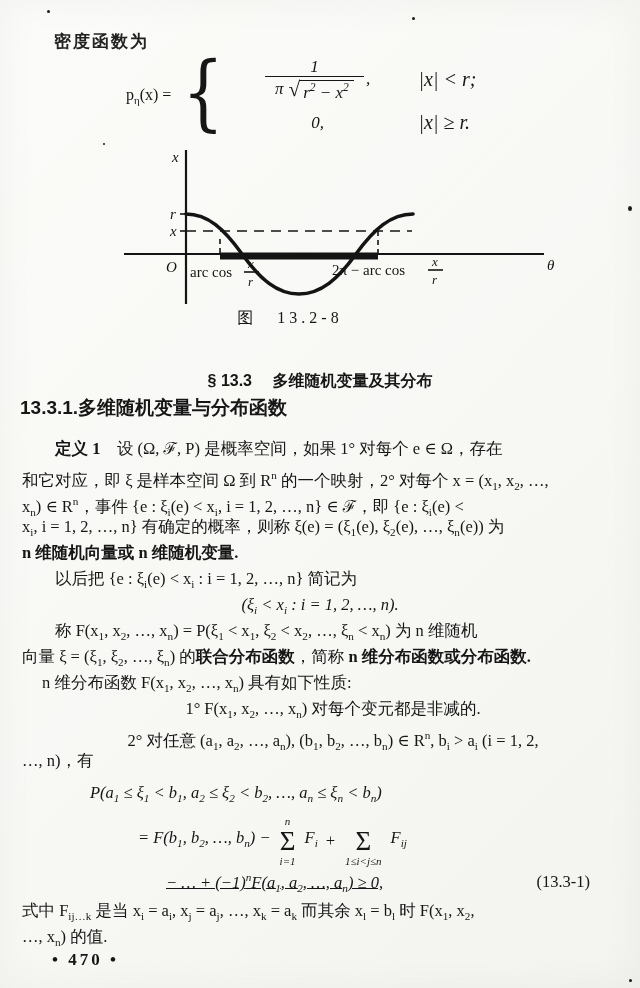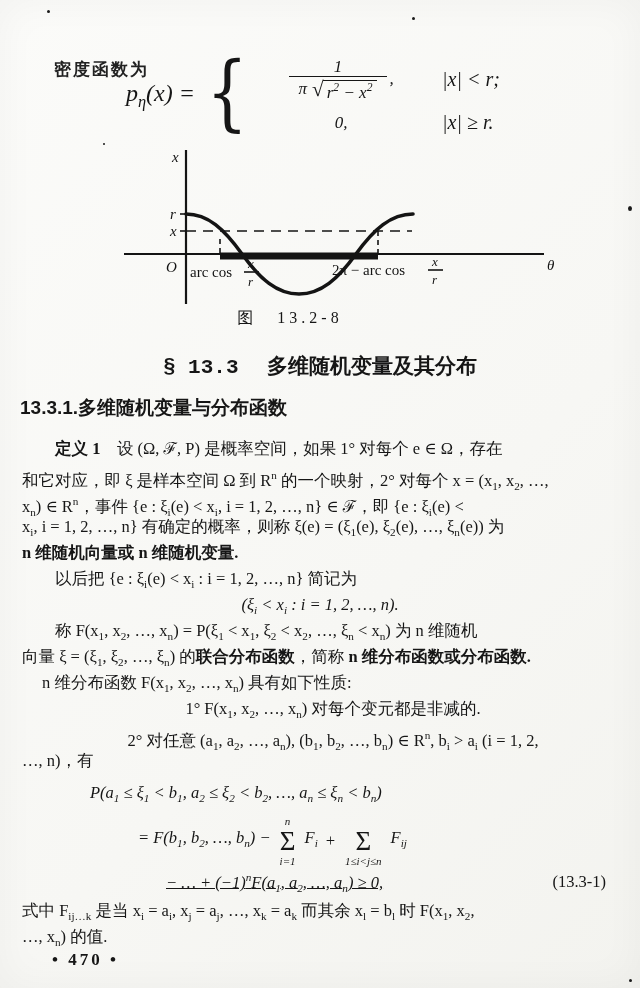"密度函数为" .runhead { margin-top: 28px -> none }
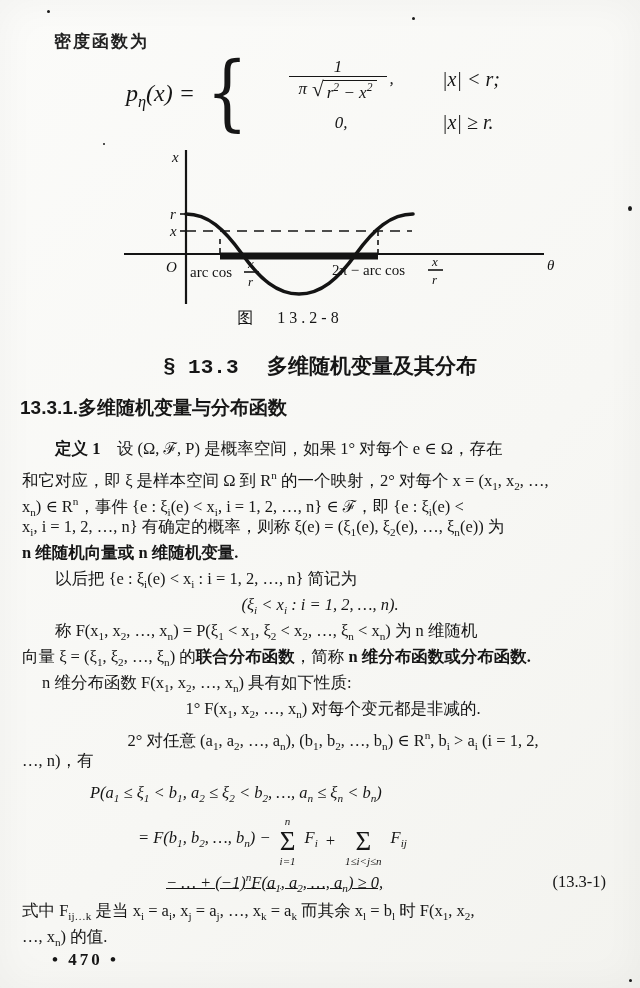"pη(x) =" .dlhs { font-size: 24px -> 16px; font-style: italic -> none }
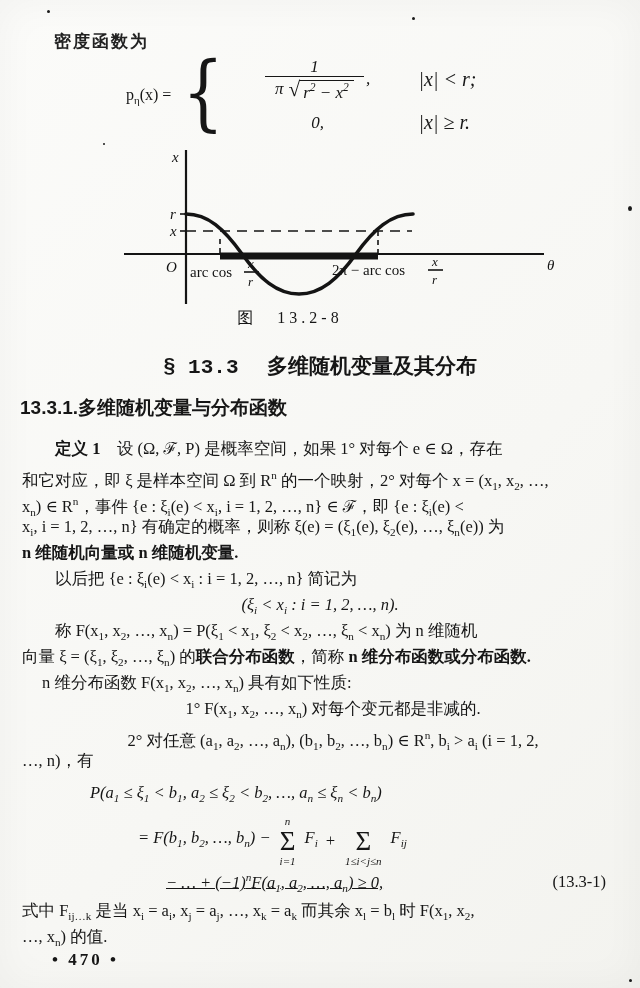"§ 13.3 多维随机变量及其分布" .sechead { font-family: Liberation Mono, monospace -> Liberation Sans, sans-serif; font-size: 21px -> 16px; top: 352px -> 371px }
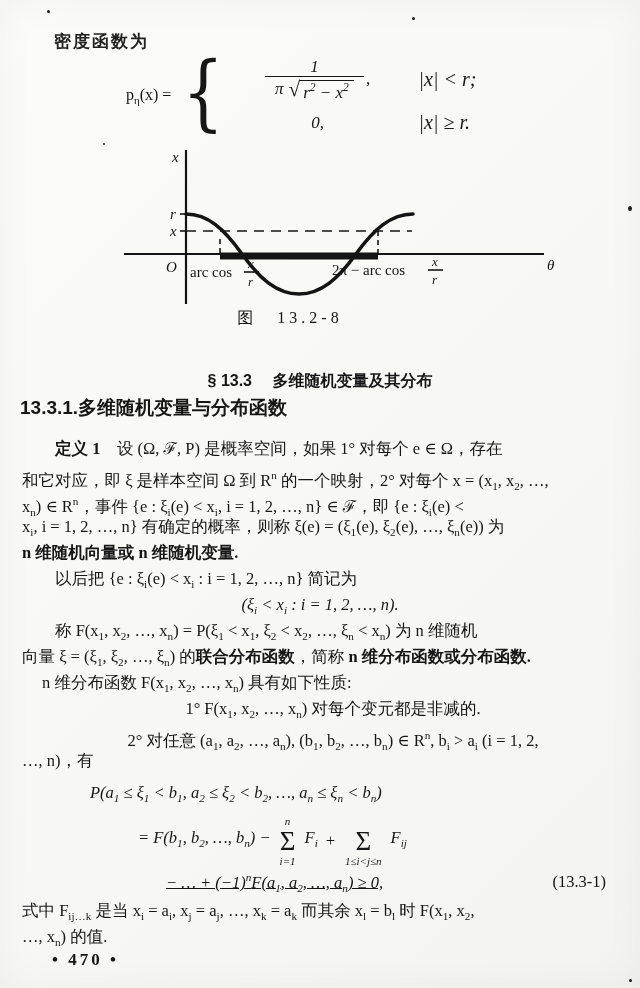"(13.3-1)" .eqnum { right: 12px -> 28px }
